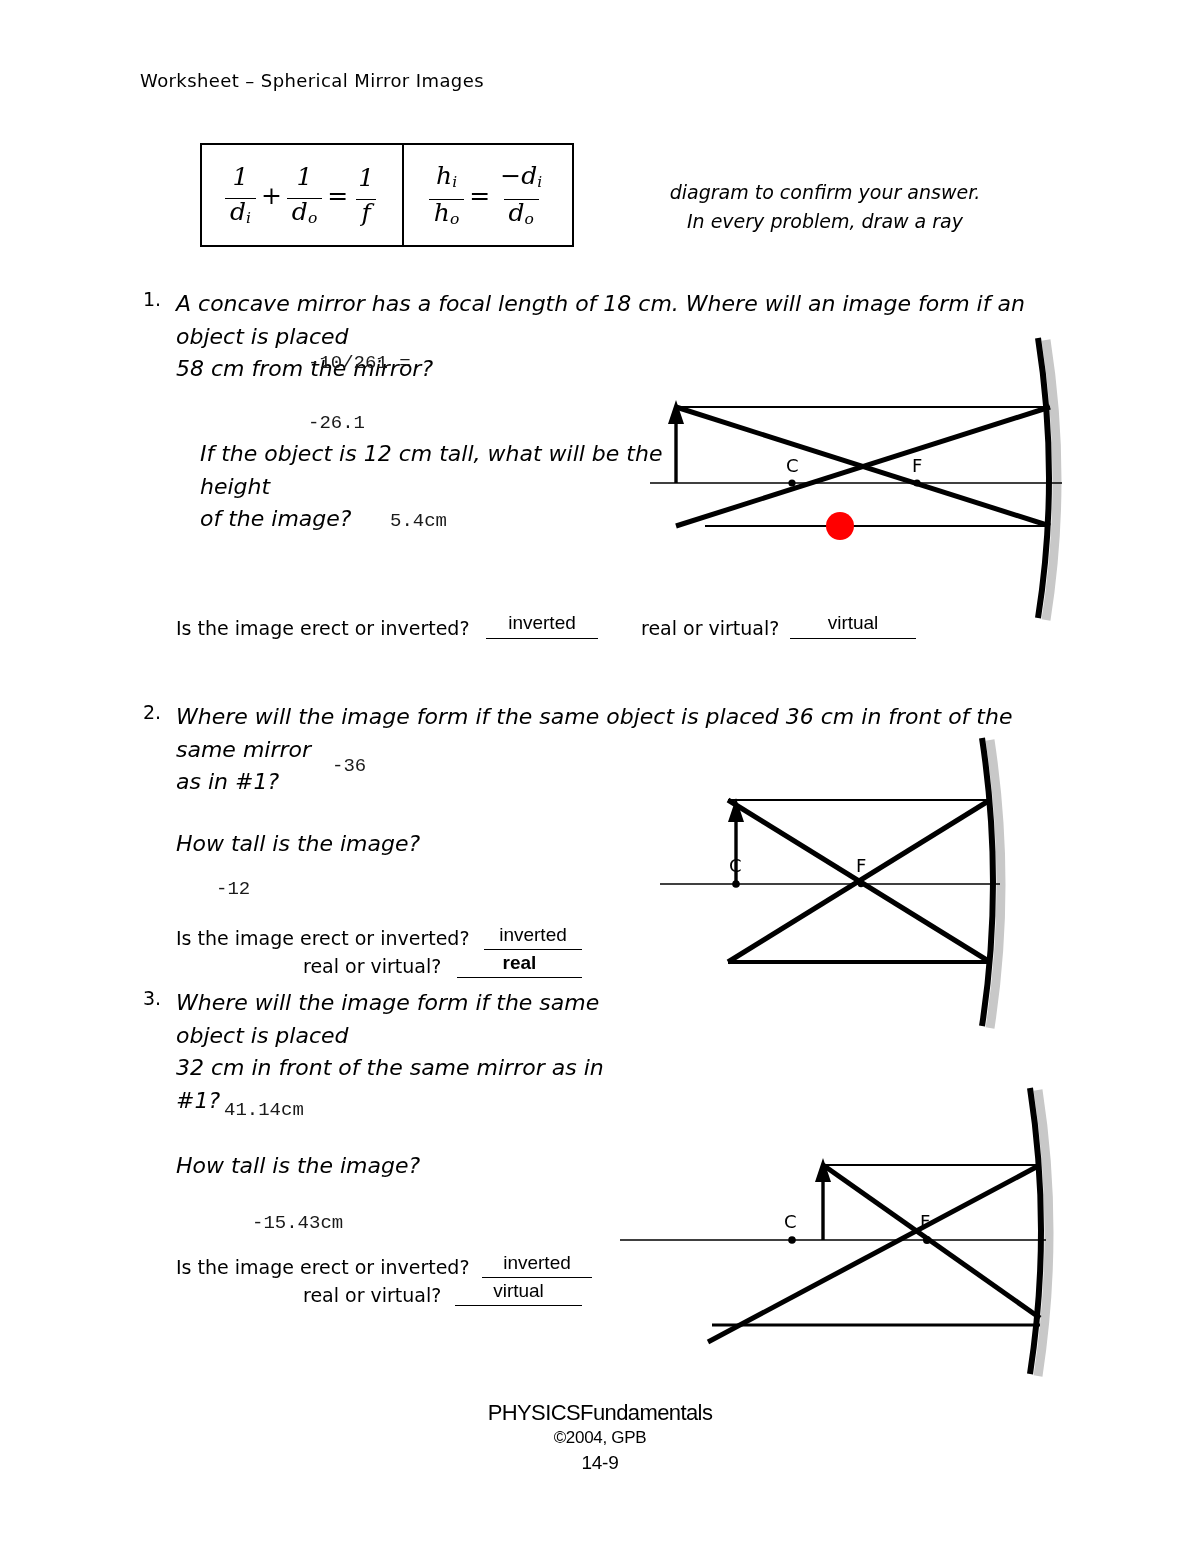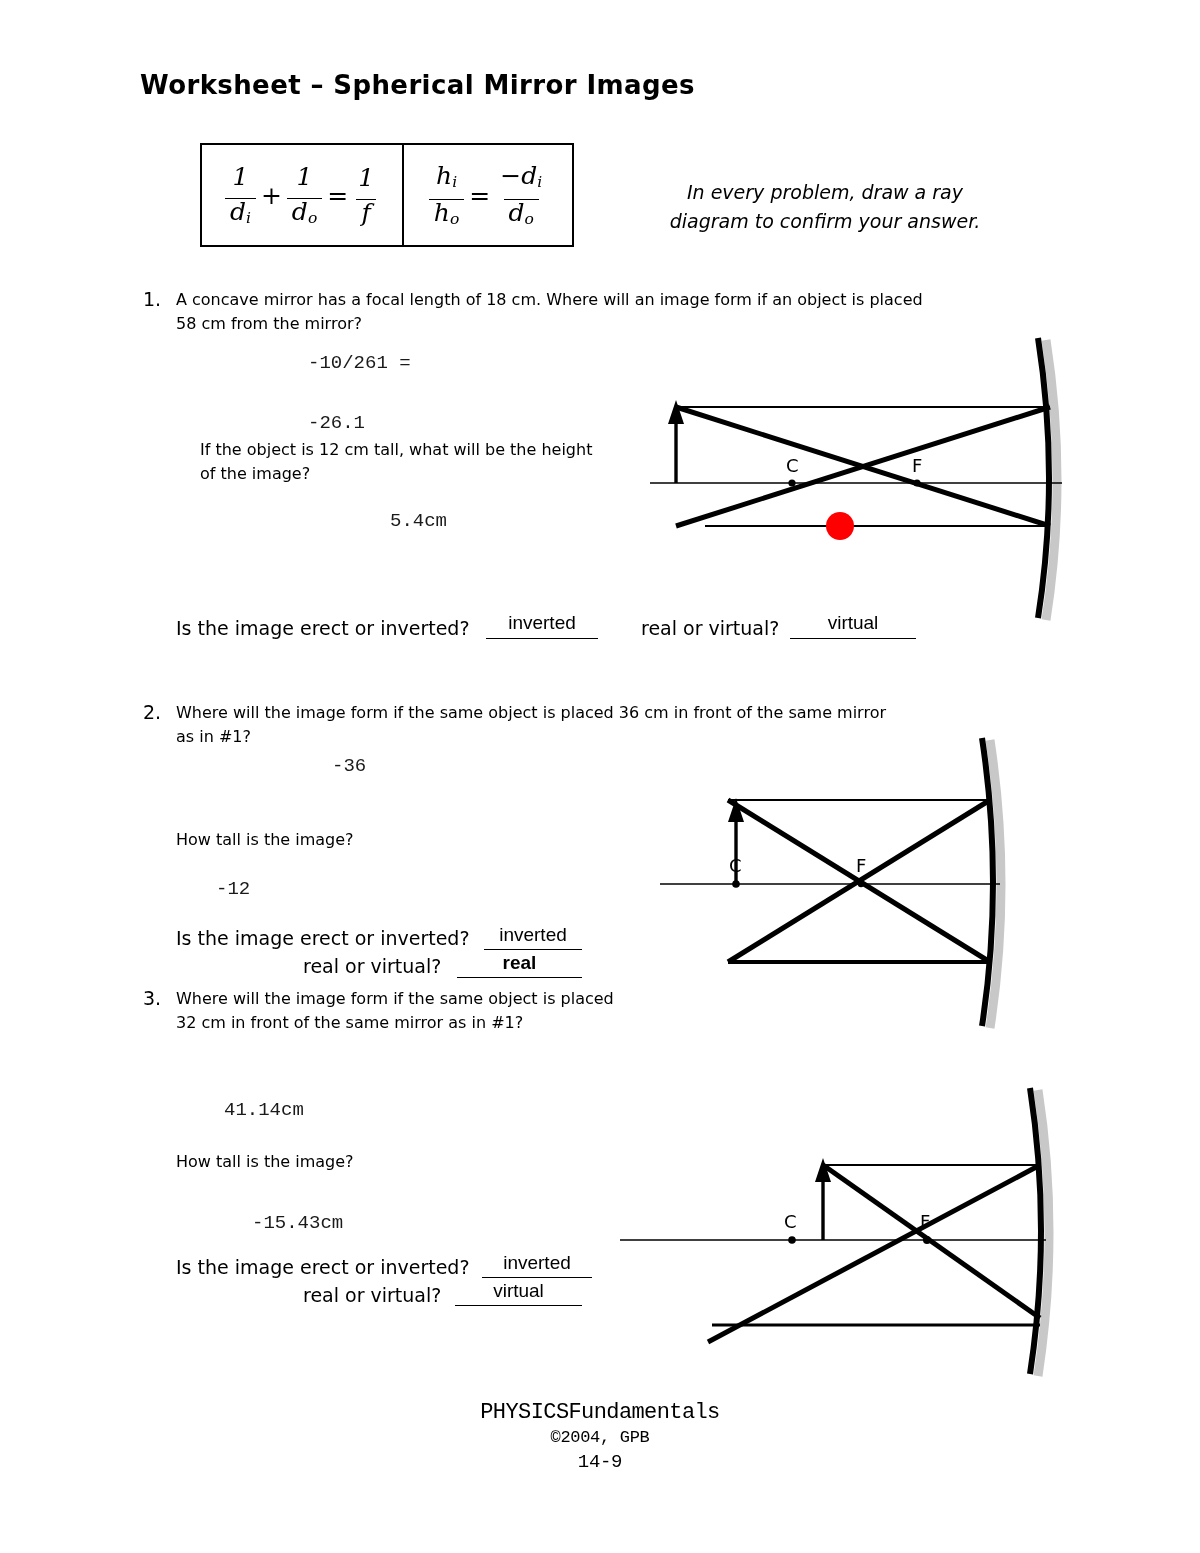"Worksheet – Spherical Mirror Images" #worksheet-title { font-size: 26px -> 18px; font-weight: bold -> normal }
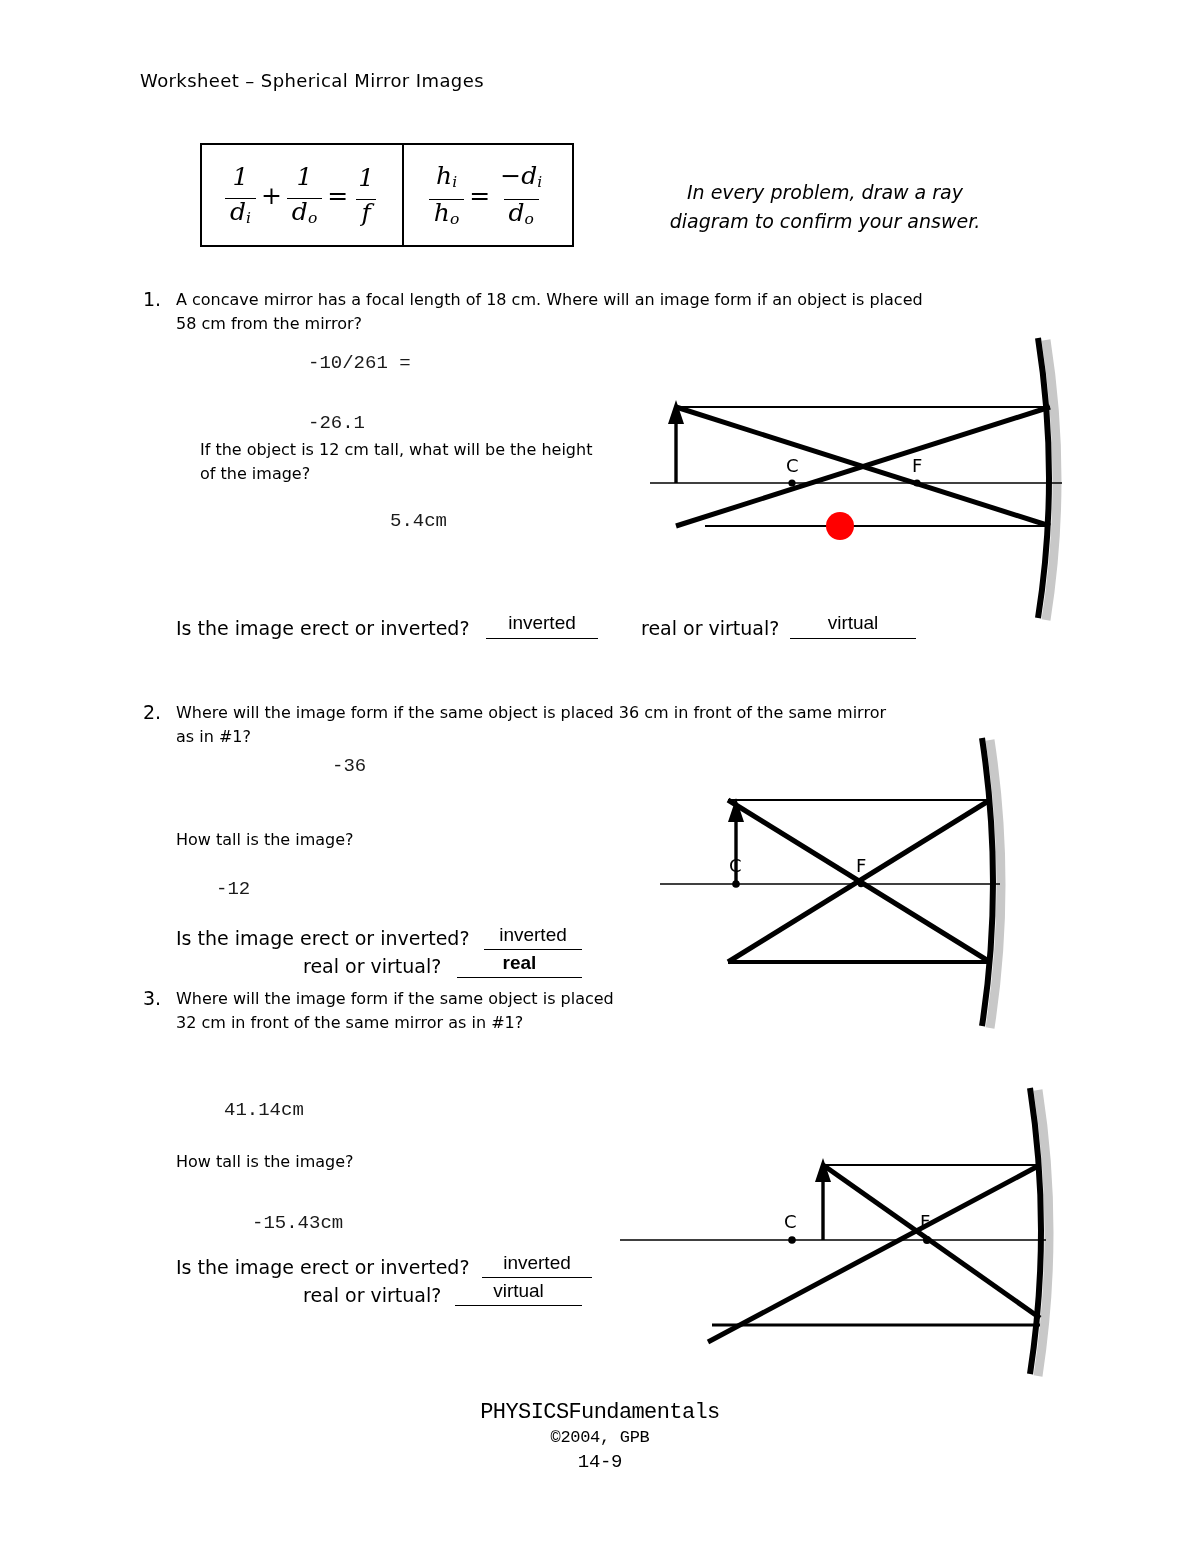"In every problem, draw a" div { order: before "diagram to confirm your answer." -> after "diagram to confirm your answer." }
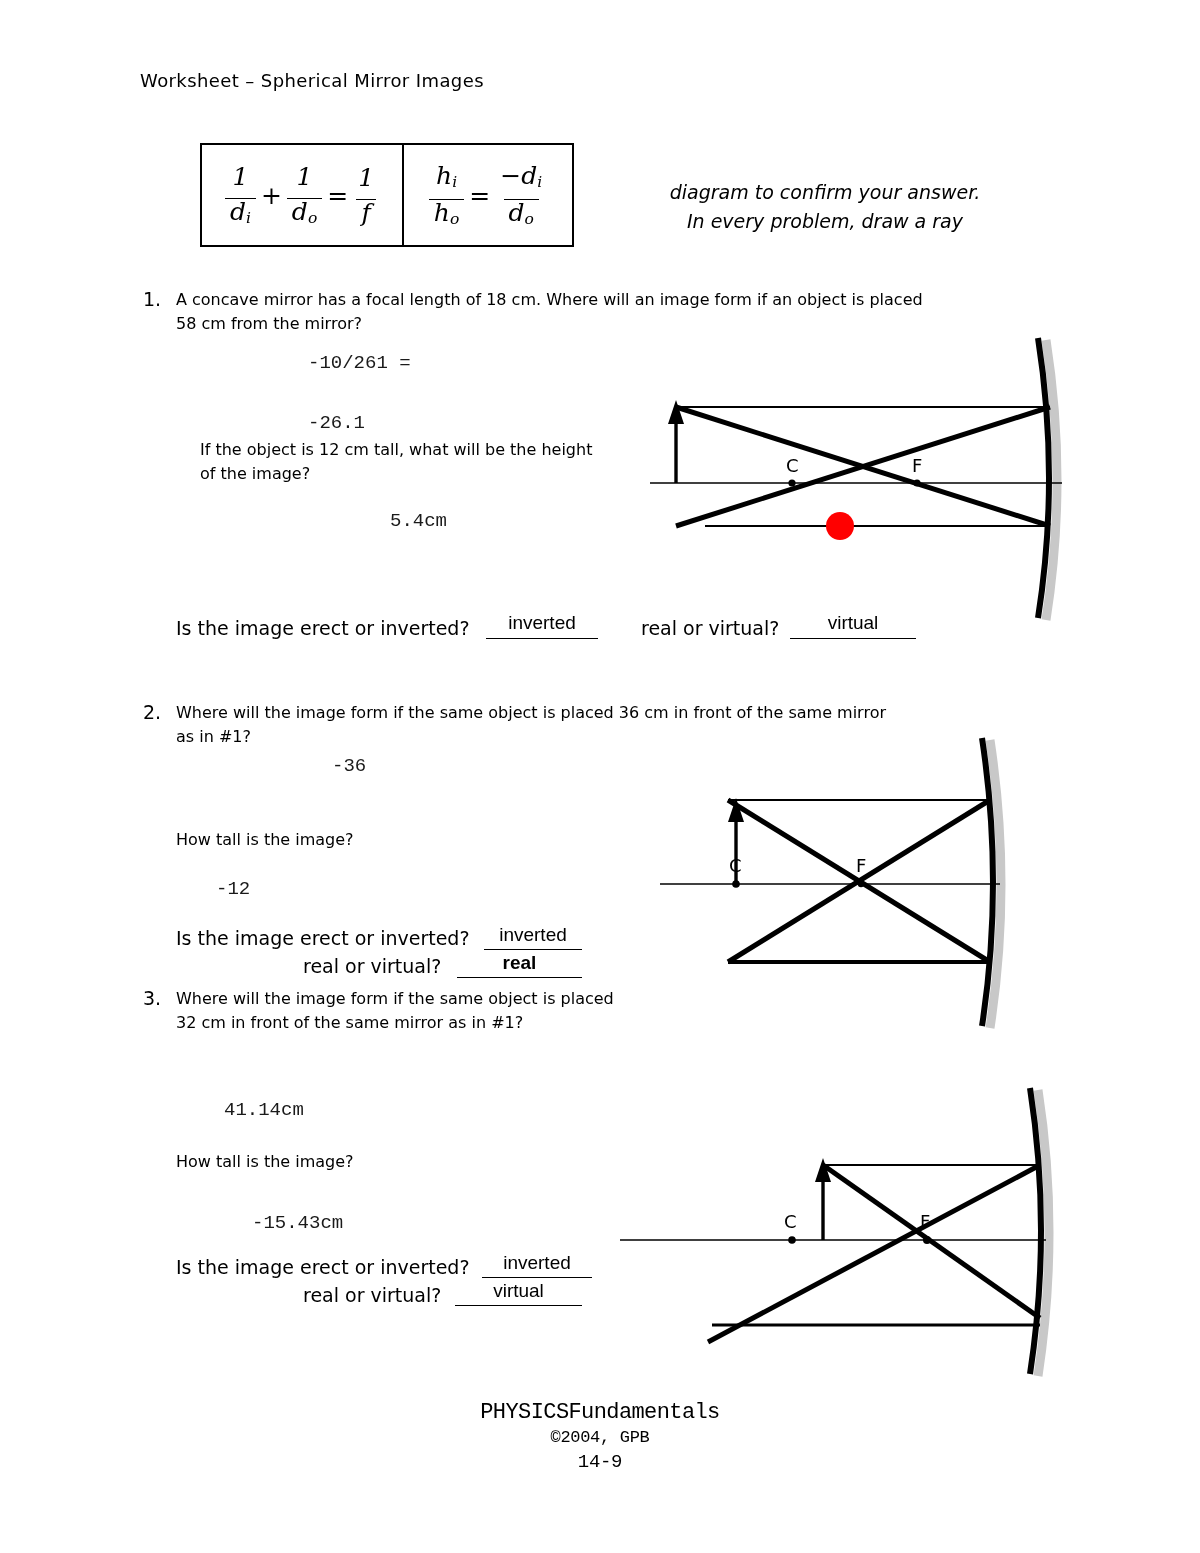"A concave mirror has a" .q-body { font-size: 16px -> 22px; font-style: none -> italic }
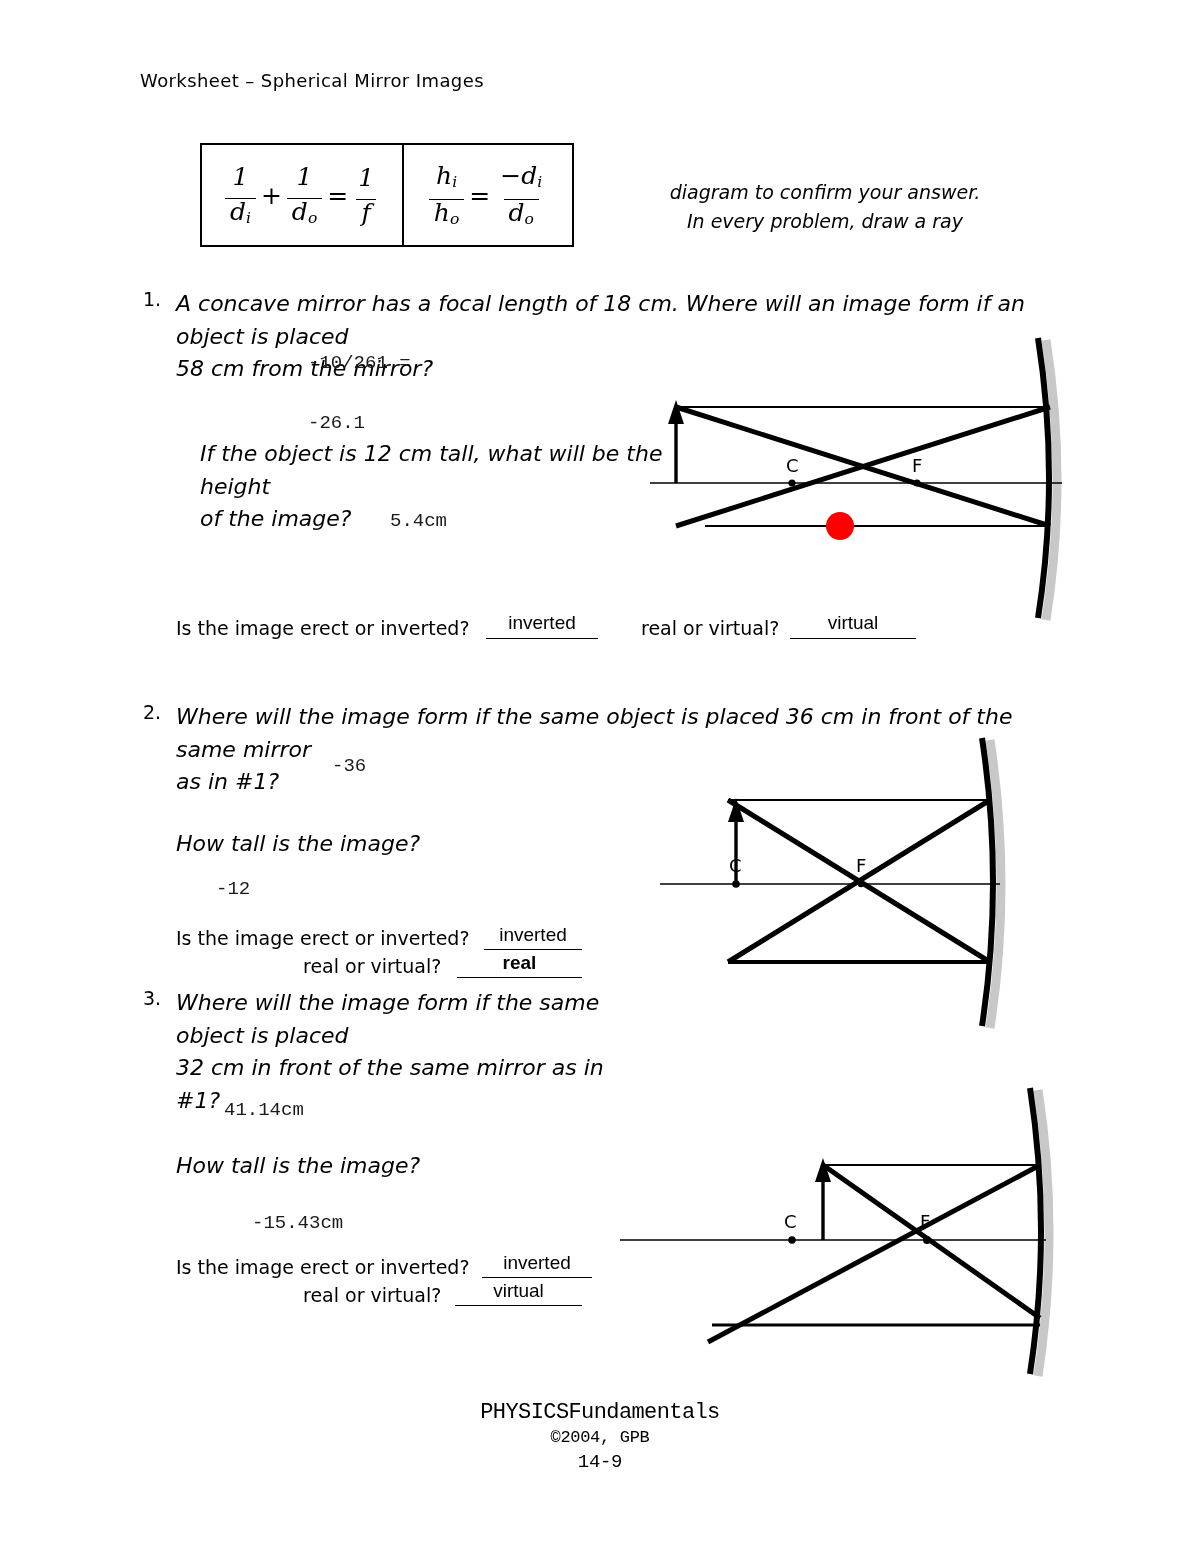"PHYSICSFundamentals" #footer { font-family: Liberation Mono, monospace -> Liberation Sans, sans-serif }
